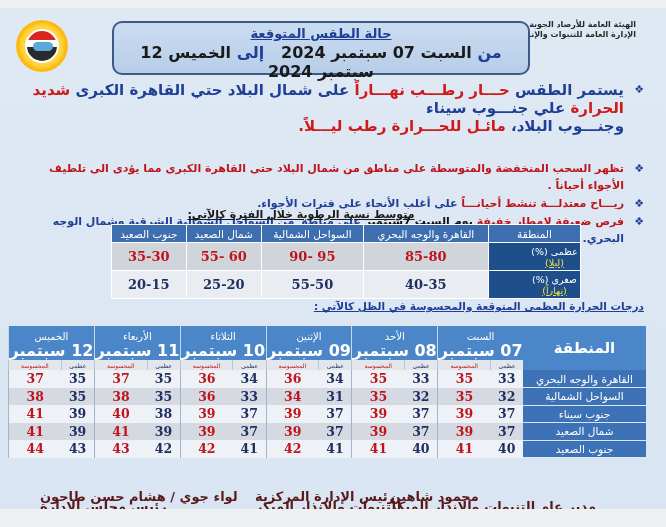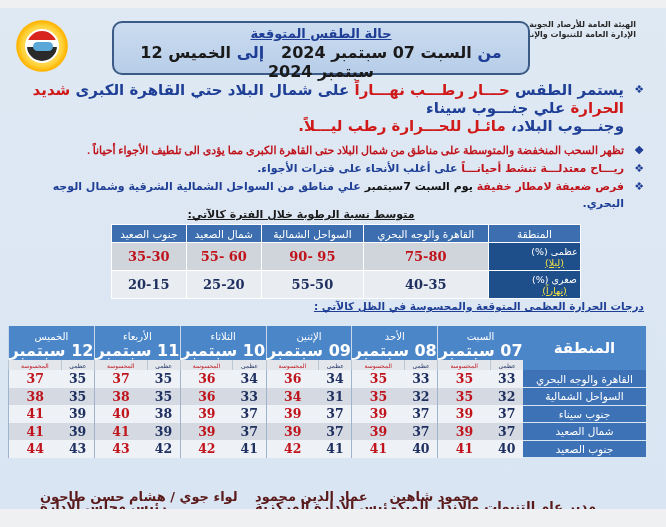"تظهر السحب المنخفضة والمتوسطة على" .b2 { font-family: Liberation Serif, serif -> none; margin-top: 7px -> 25px }
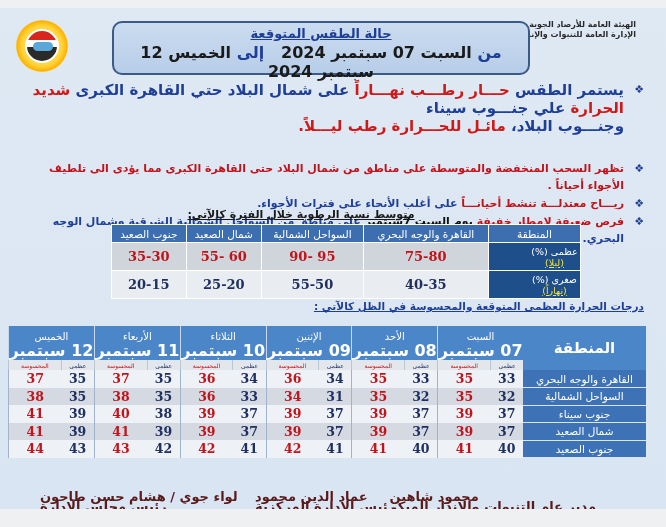"75-80" td.val { text: 75-80 -> 85-80 }
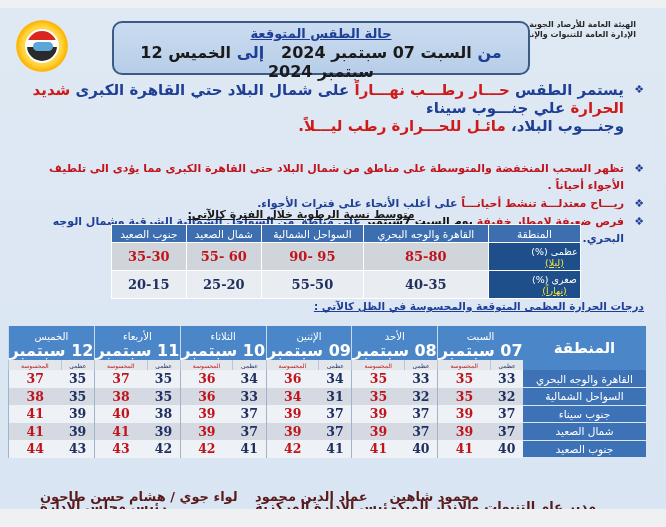"عماد الدين محمود" div { html: <div>عماد الدين محمود</div> -> none }
